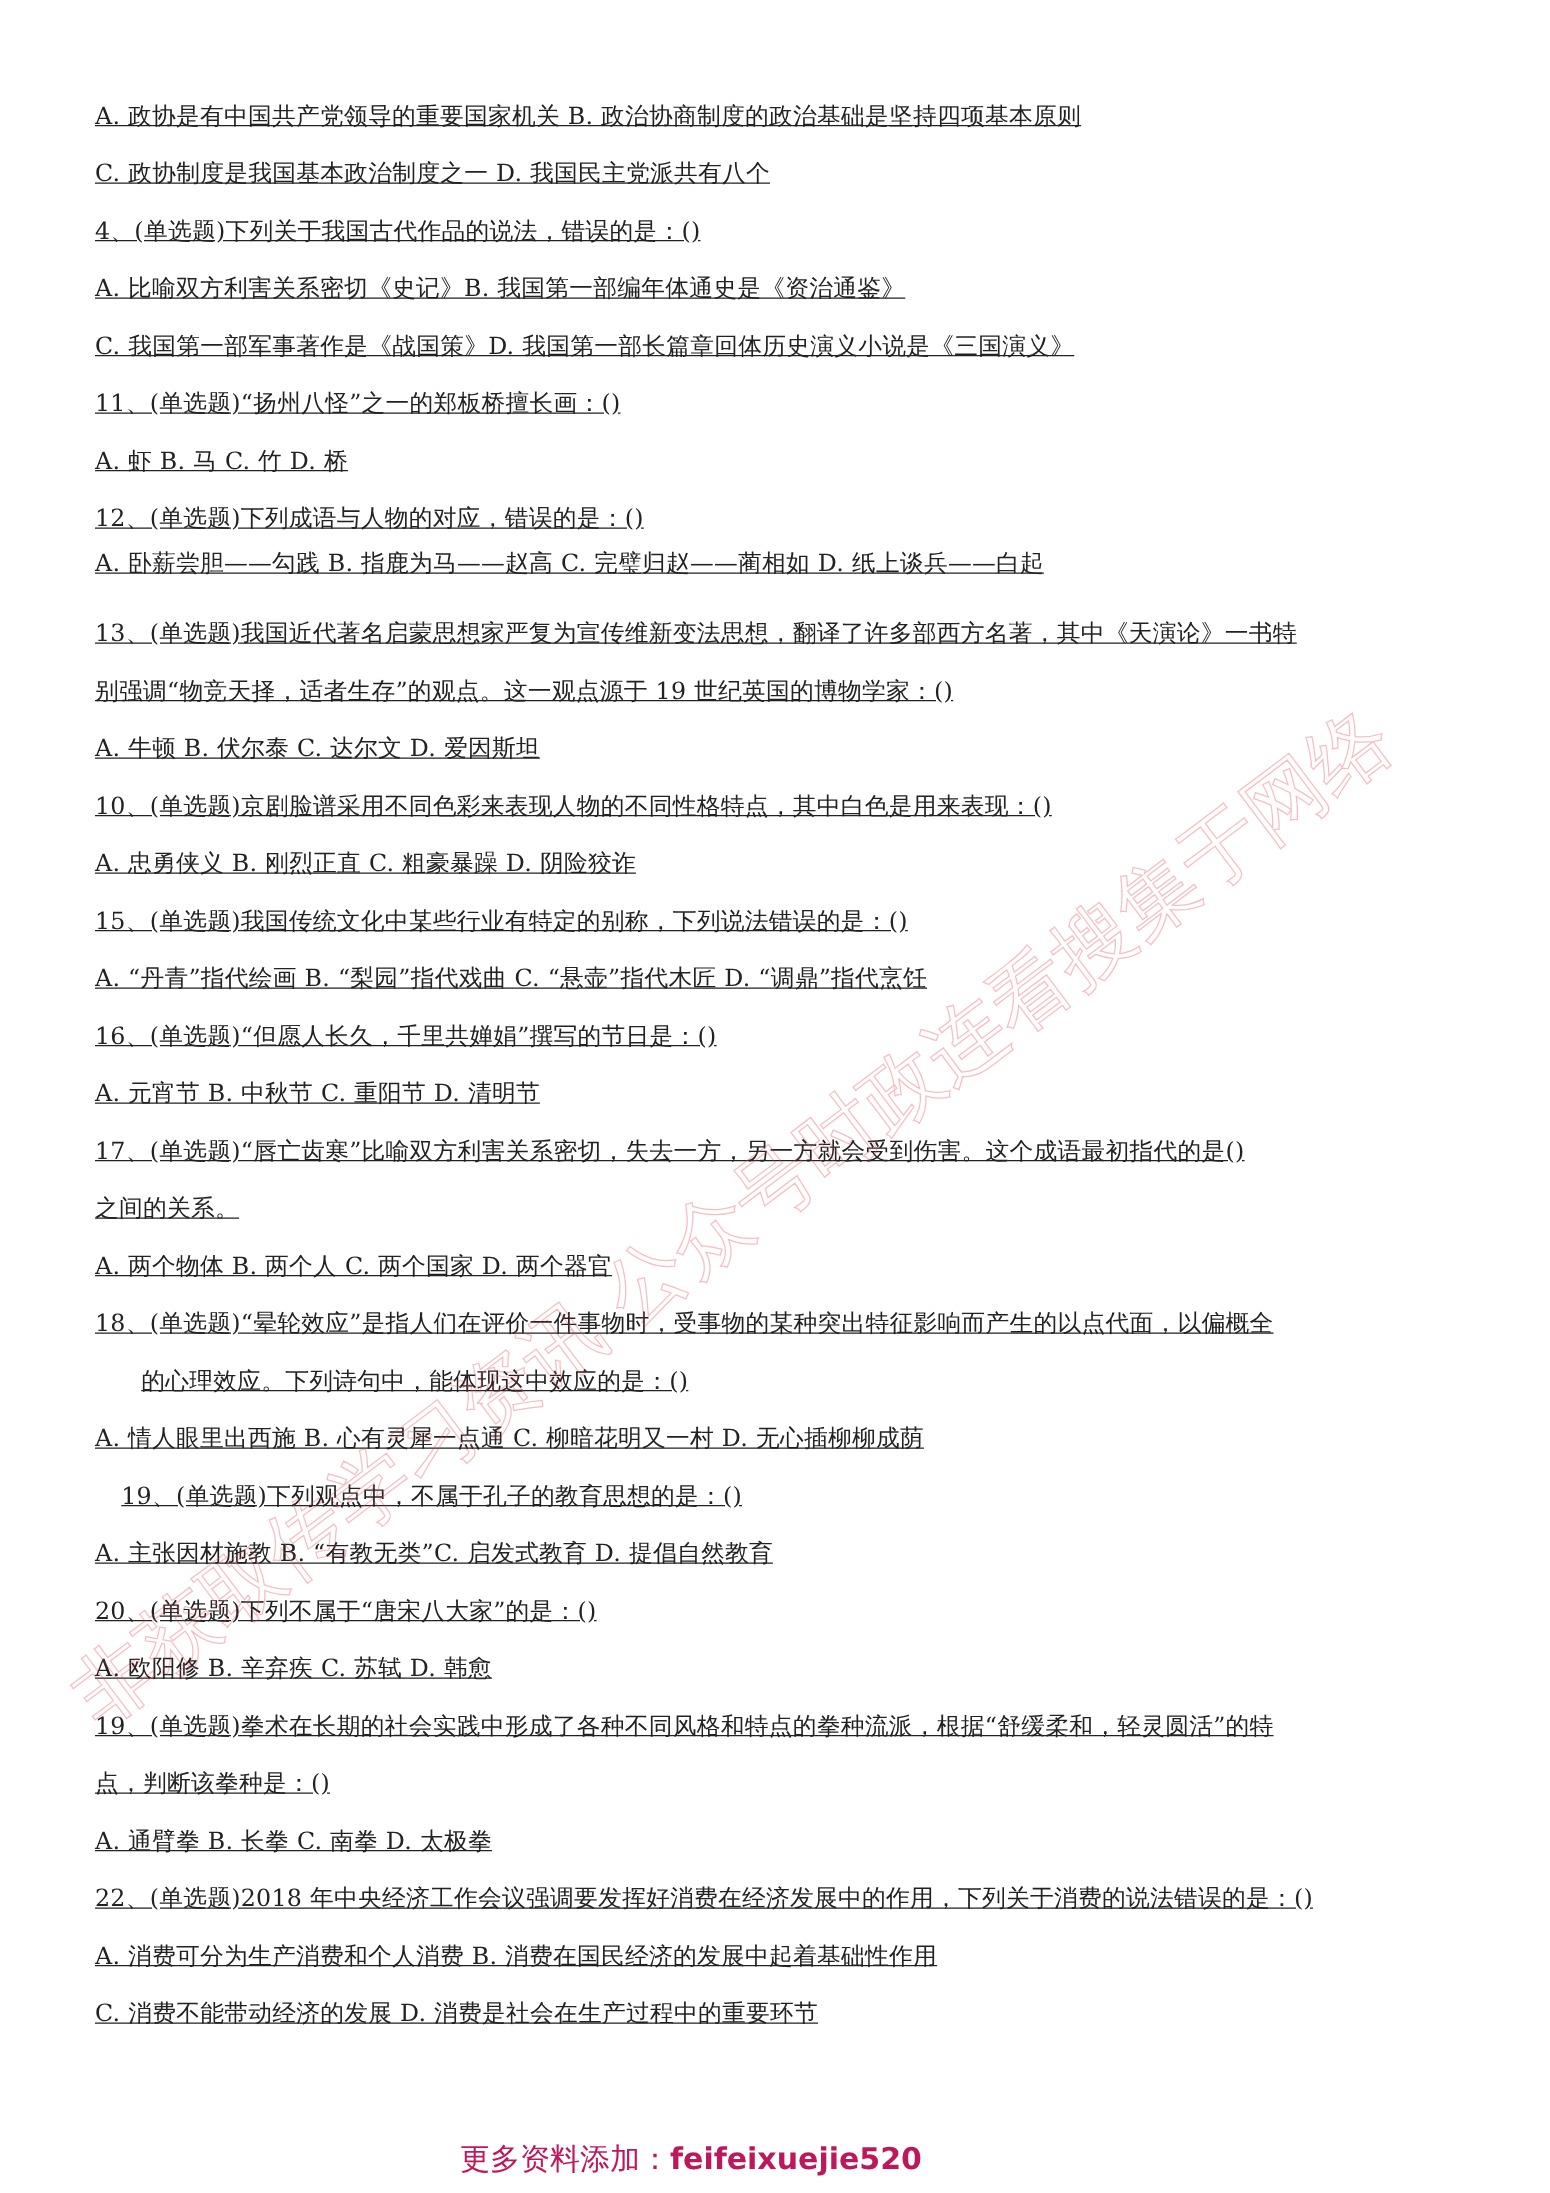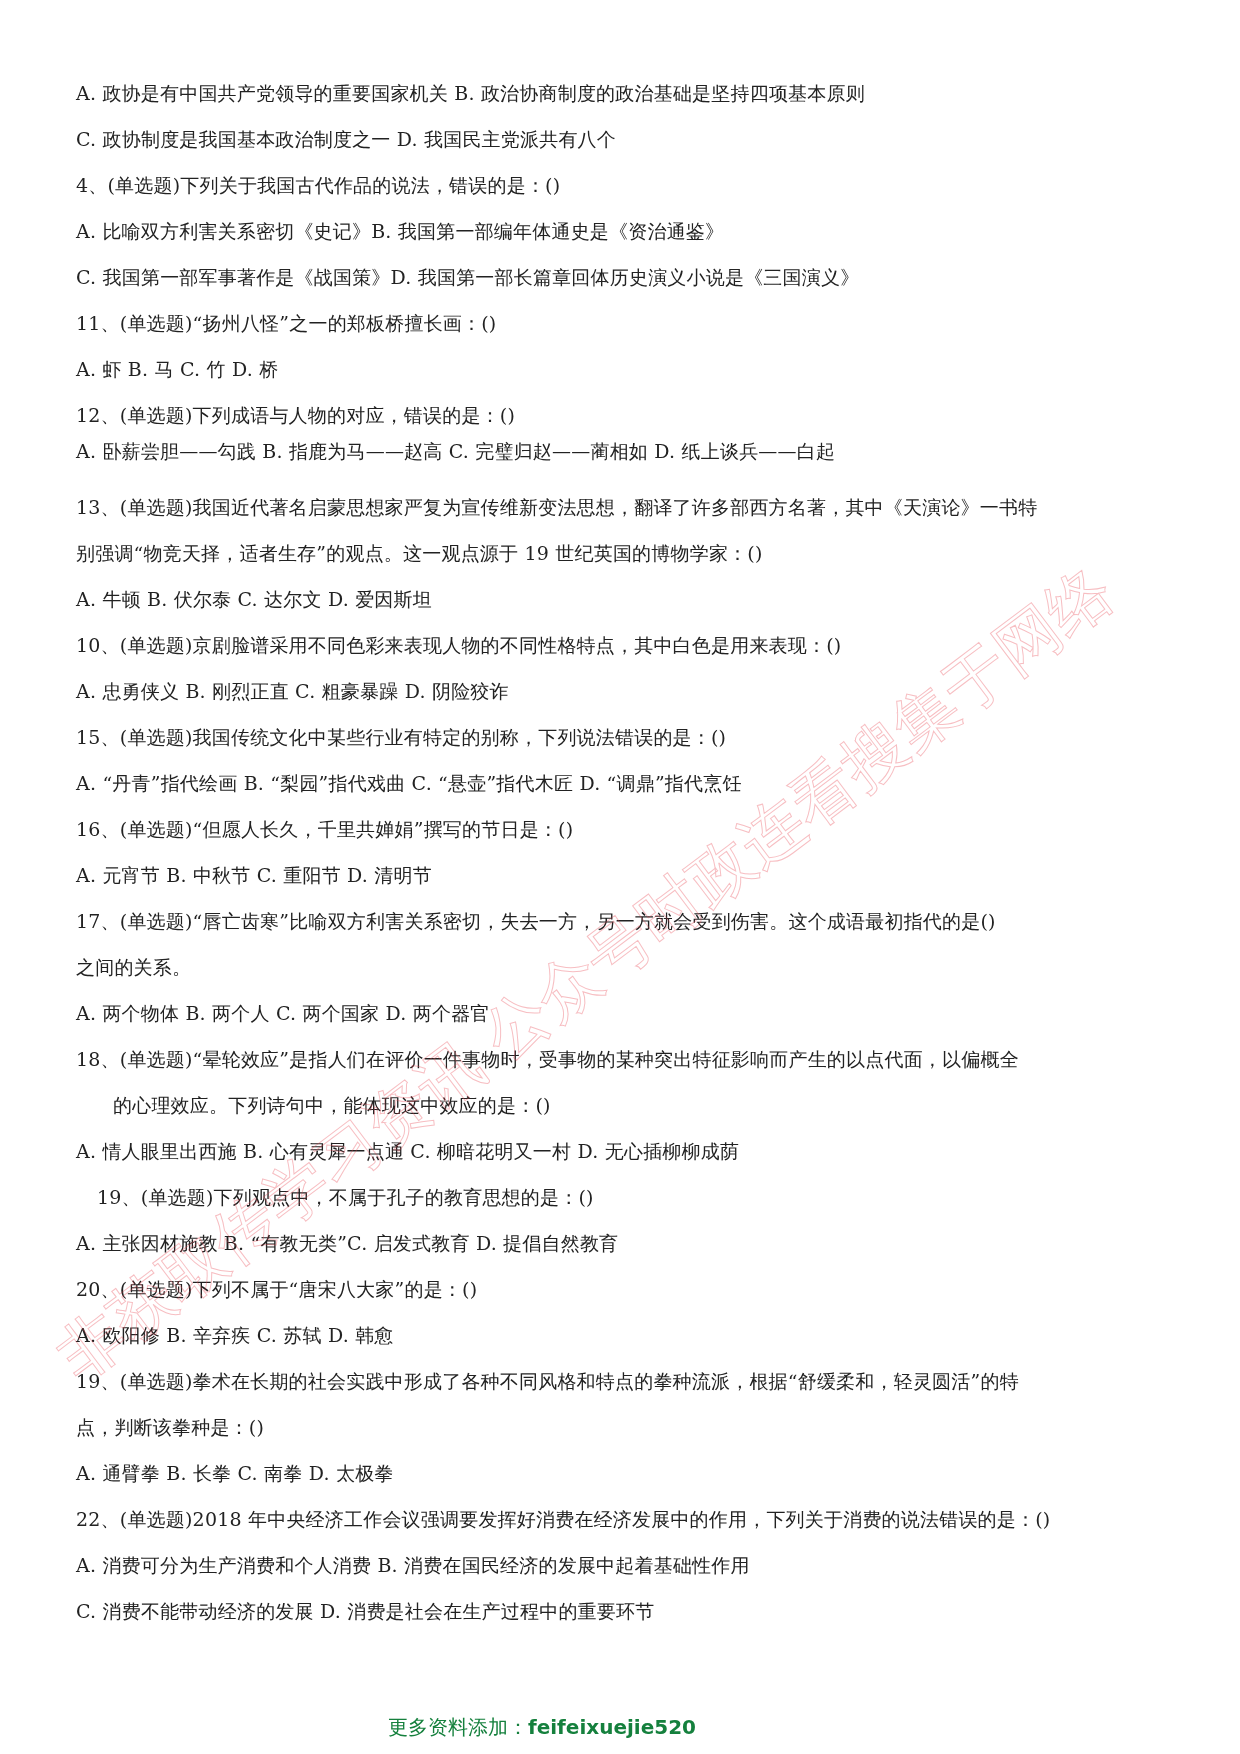"A. 政协是有中国共产党领导的重要国家机关 B." .line { text-decoration: none -> underline }
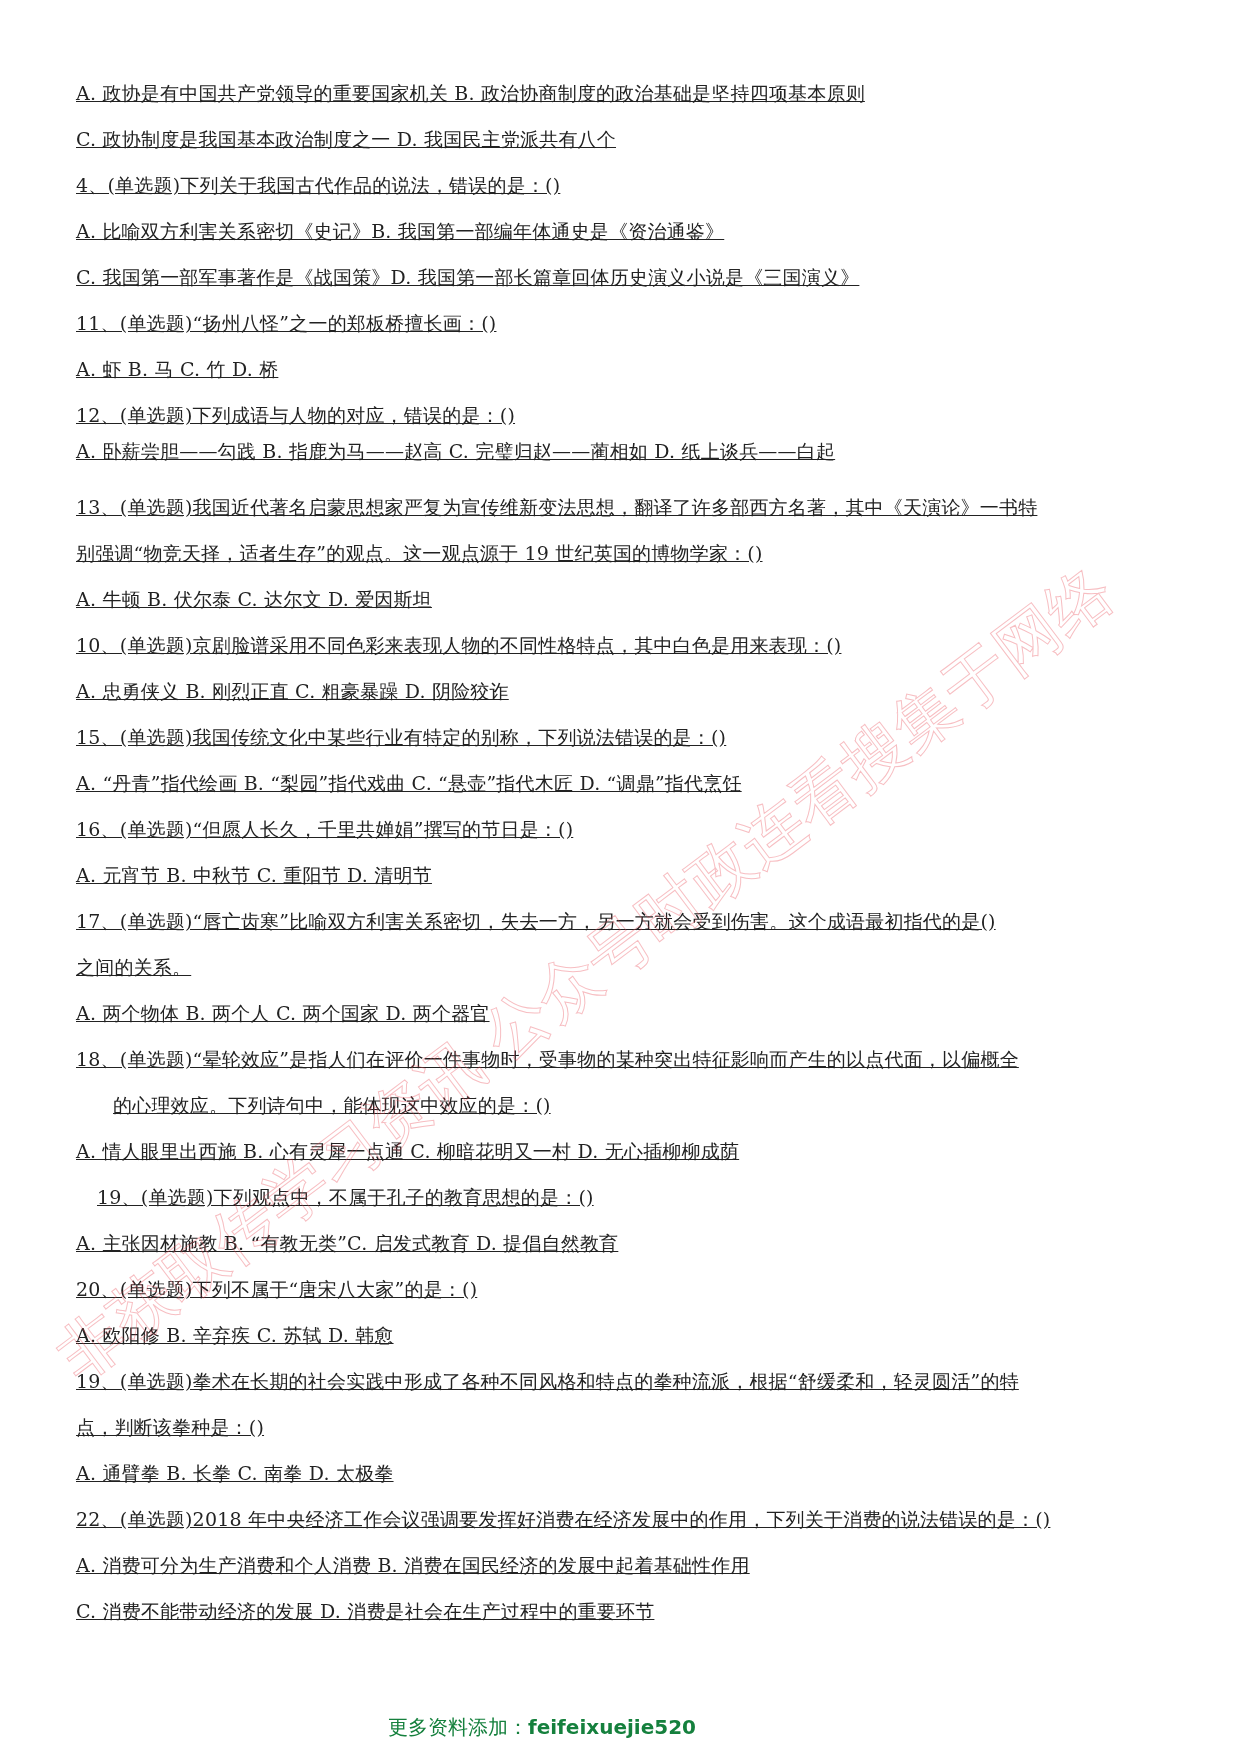"更多资料添加：feifeixuejie520" .footer { color: #15803d -> #be185d; font-size: 20px -> 24px; left: 388px -> 368px }
